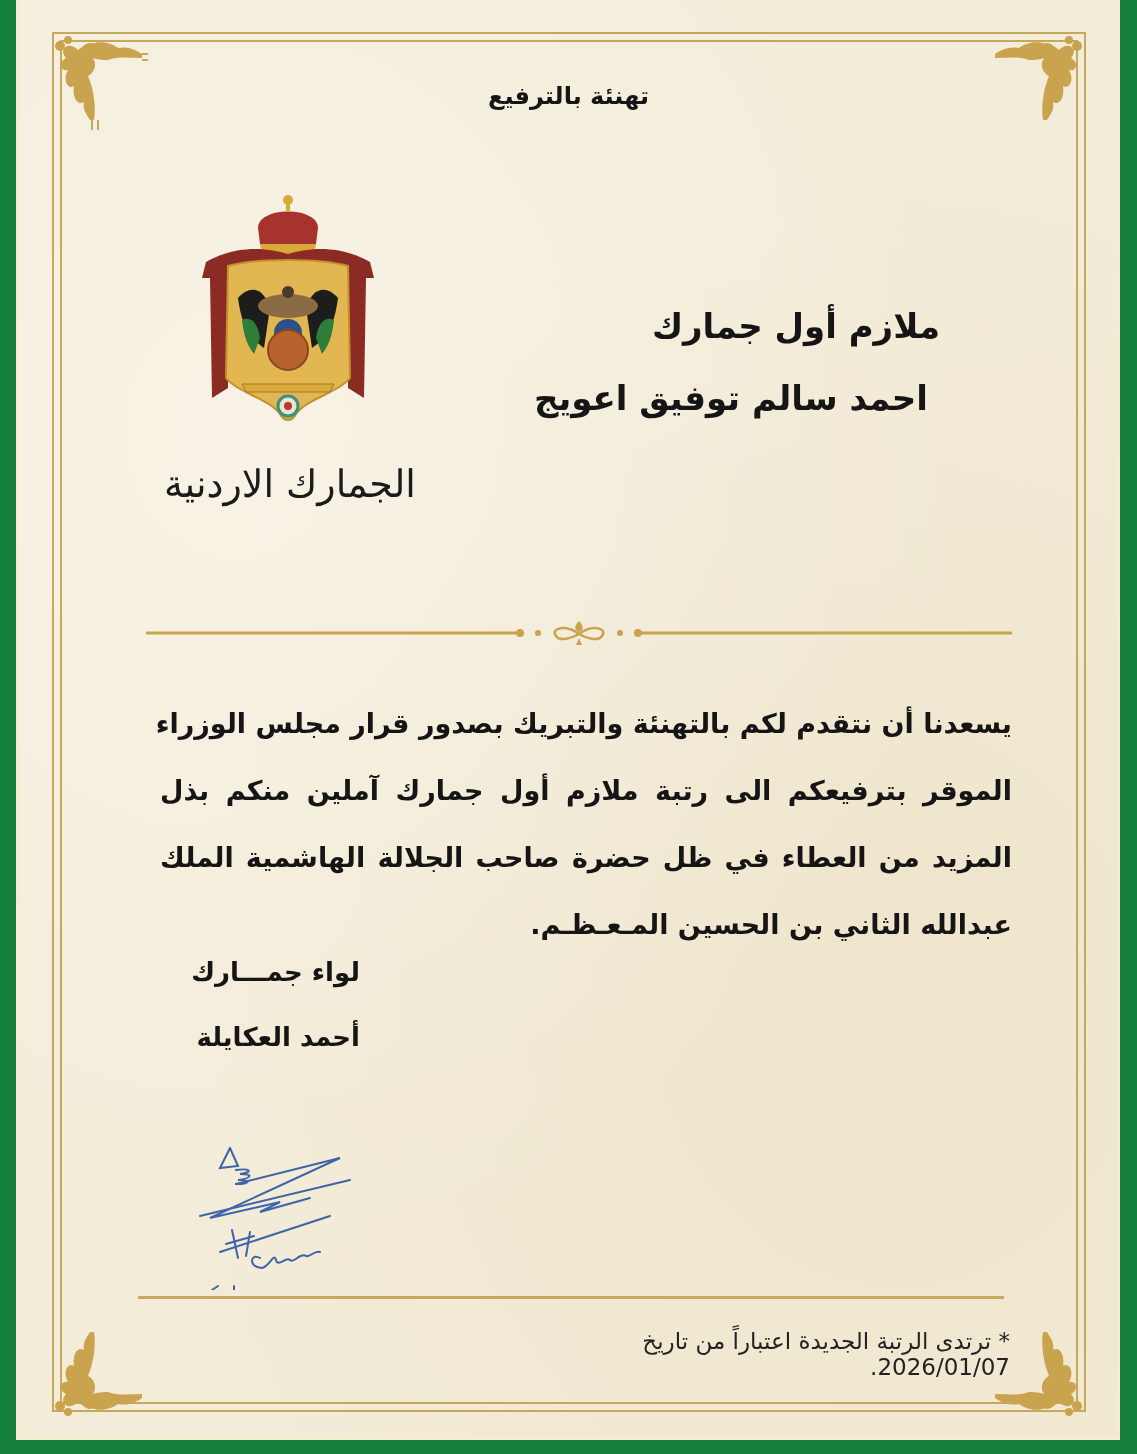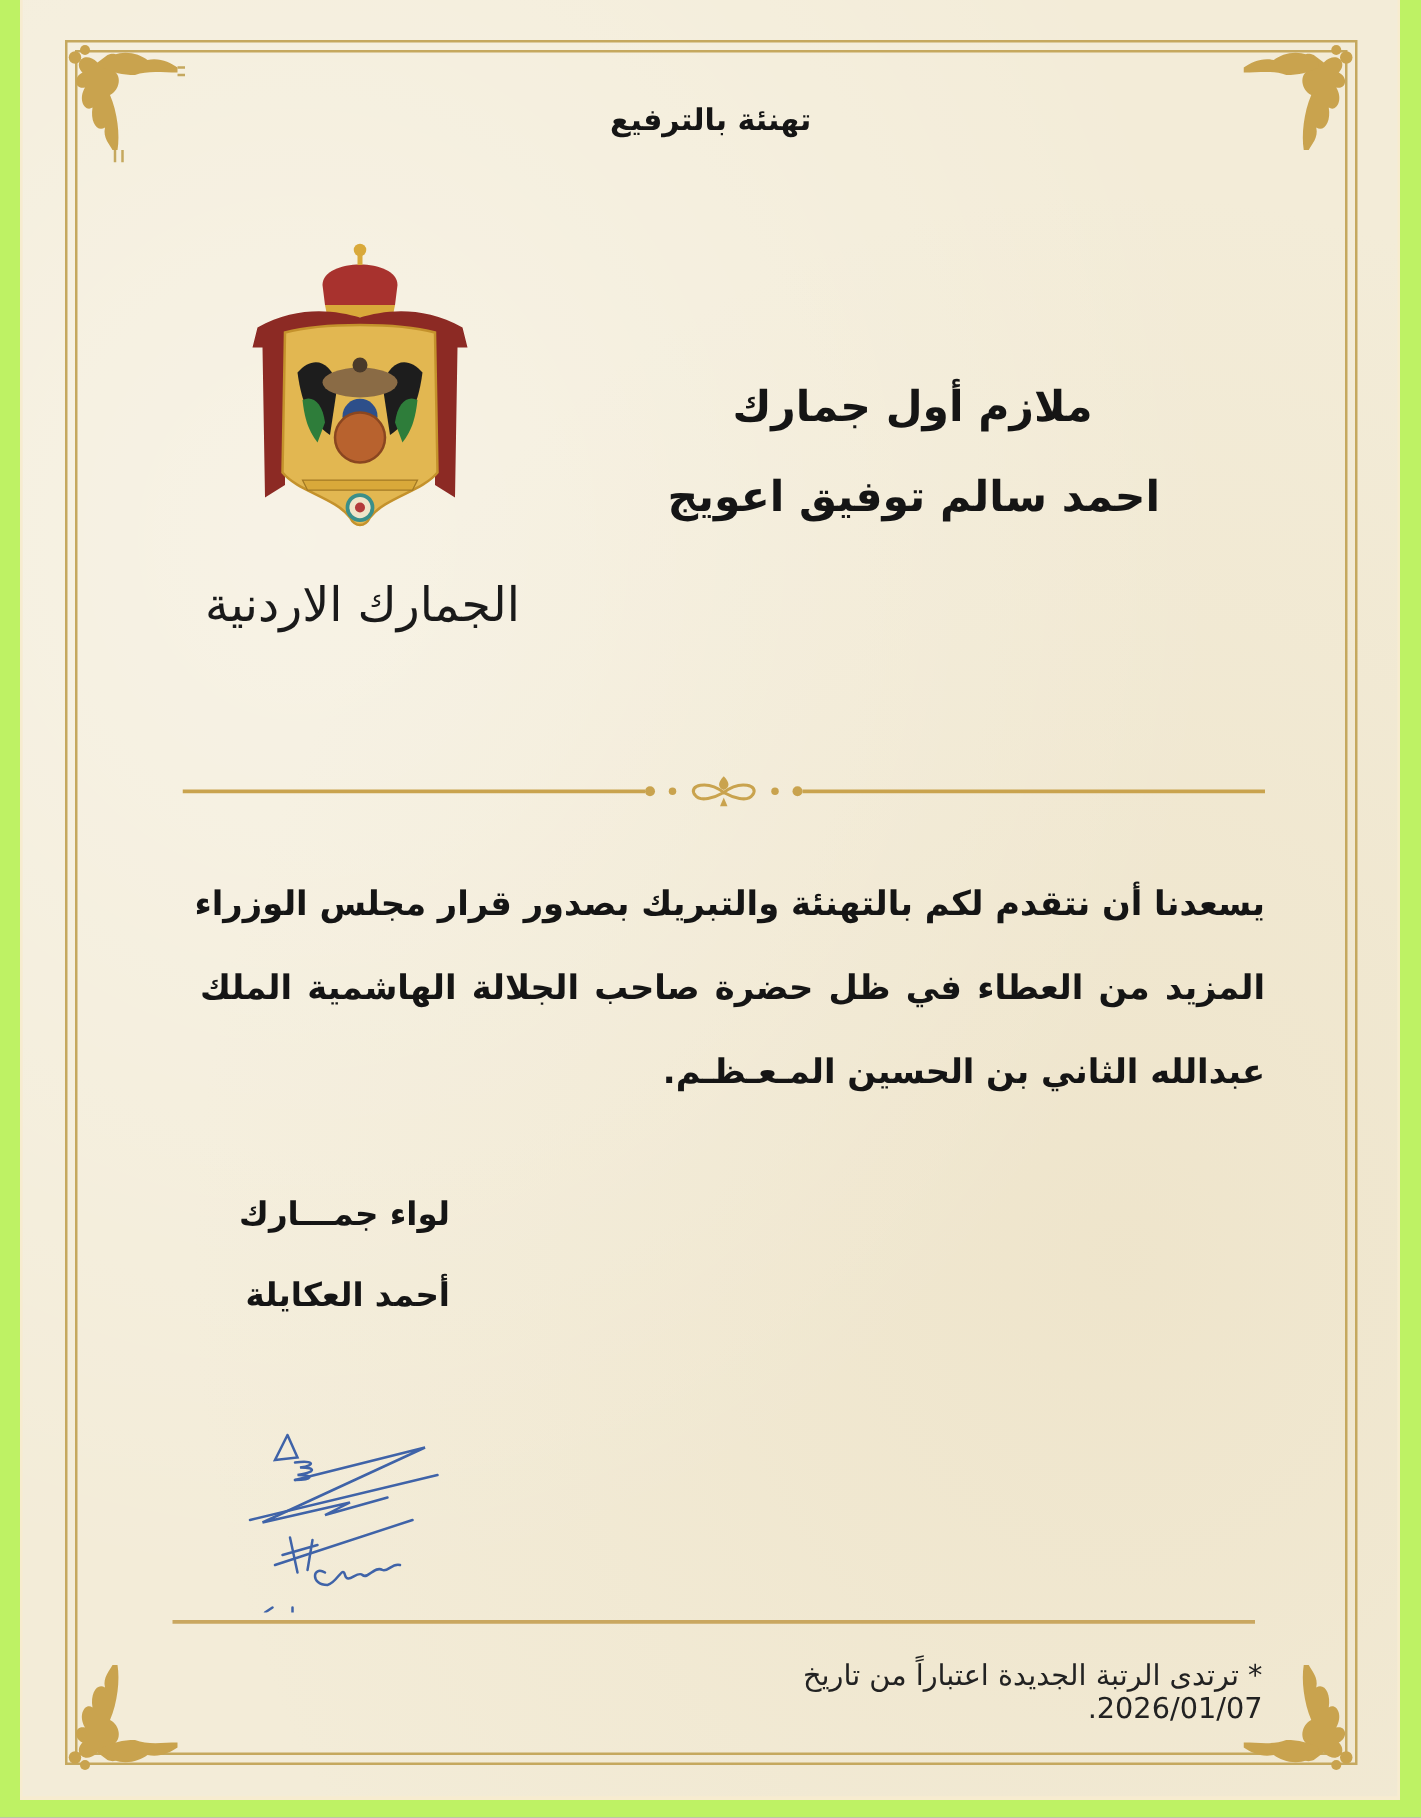"تهنئة بالترفيع" .sheet { background: #bef264 -> #15803d }
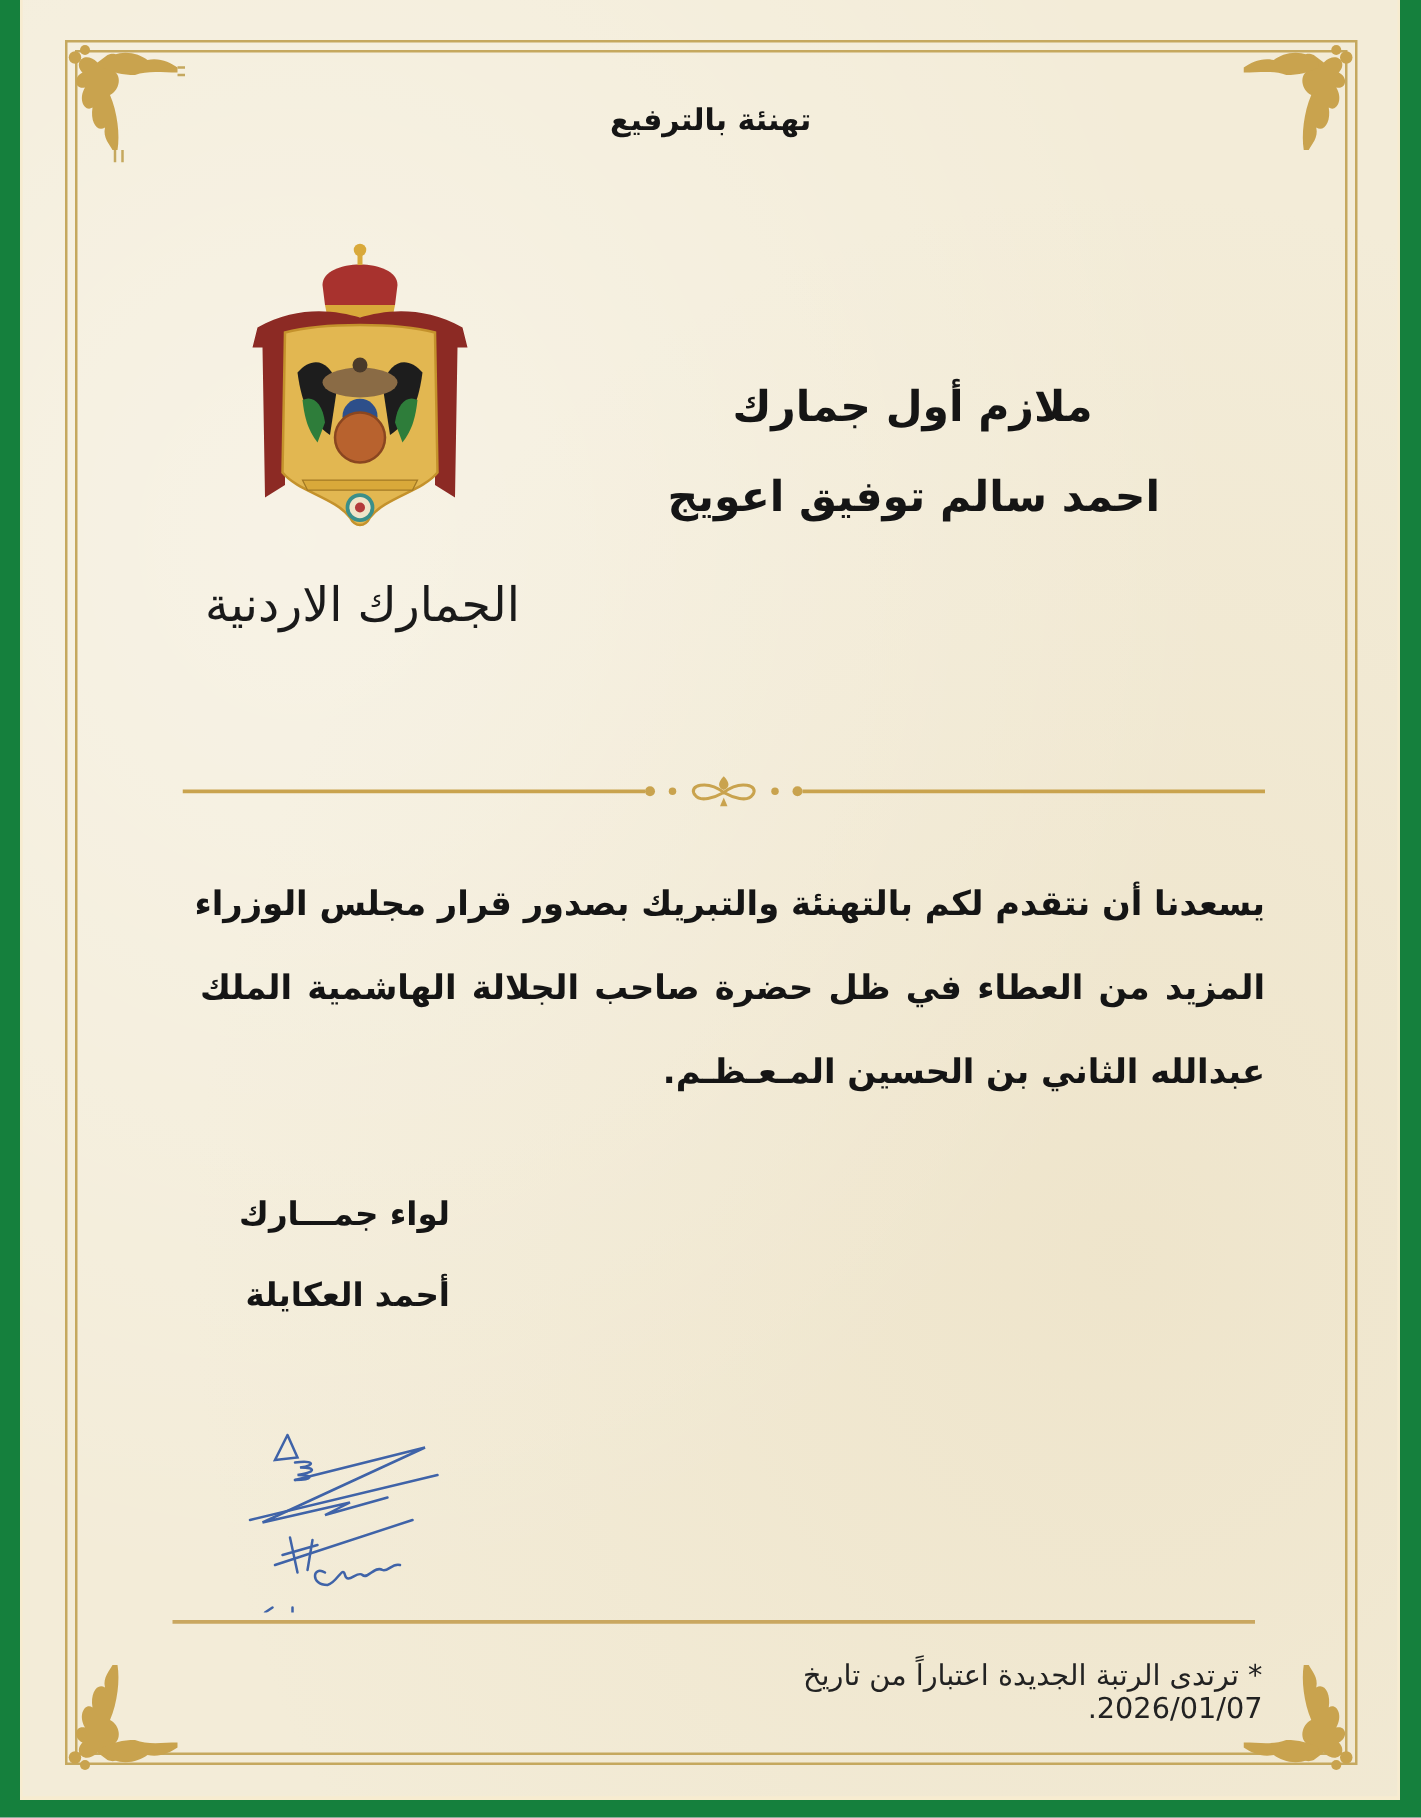"ملازم أول جمارك" .rank { text-align: center -> right }
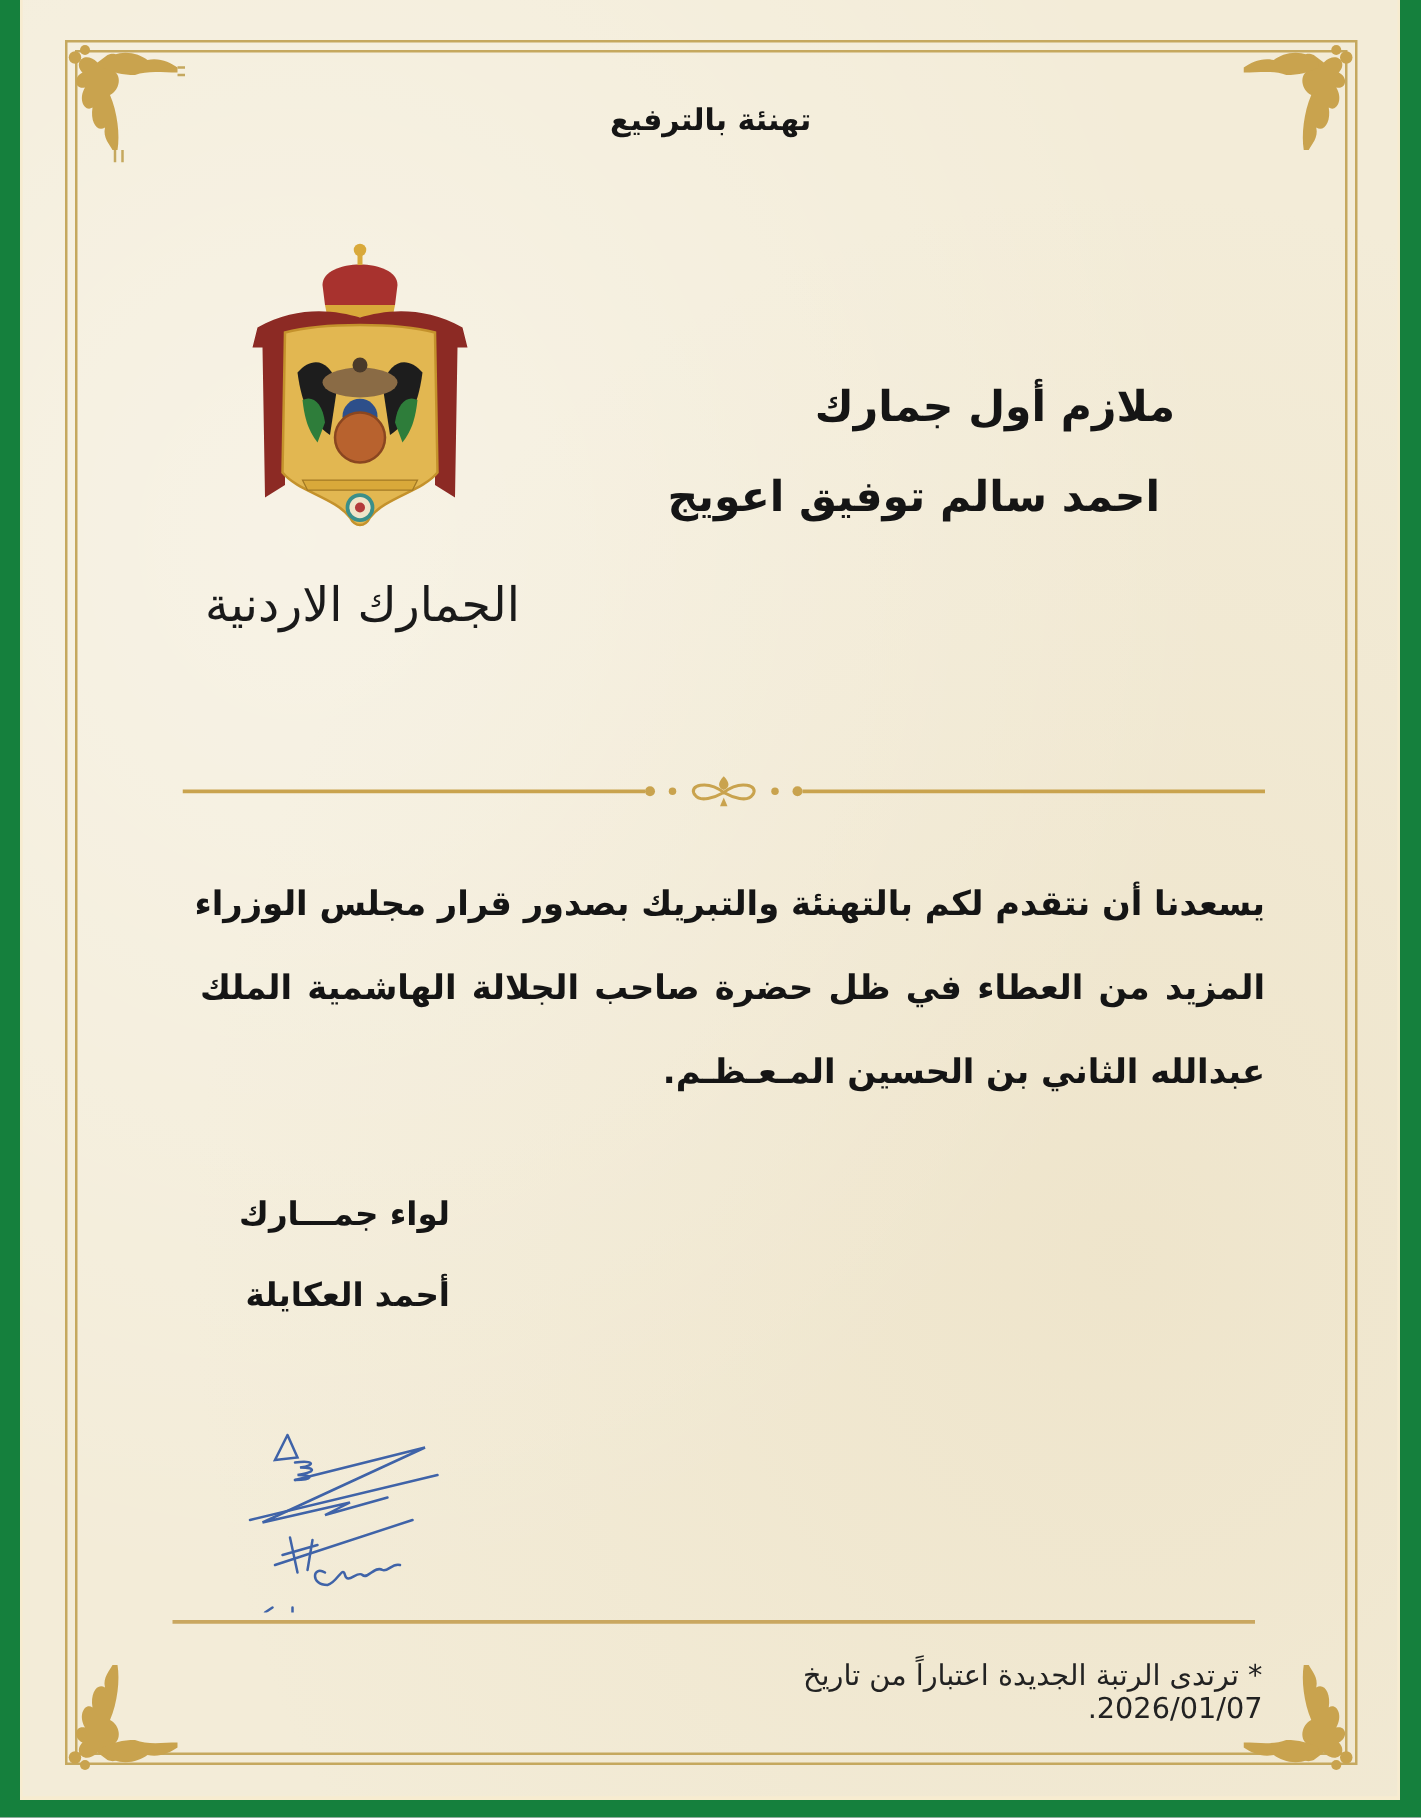"الموقر بترفيعكم الى رتبة ملازم" p { html: none -> <p>الموقر بترفيعكم الى رتبة ملازم أول جمارك آملين منكم بذل</p> }
